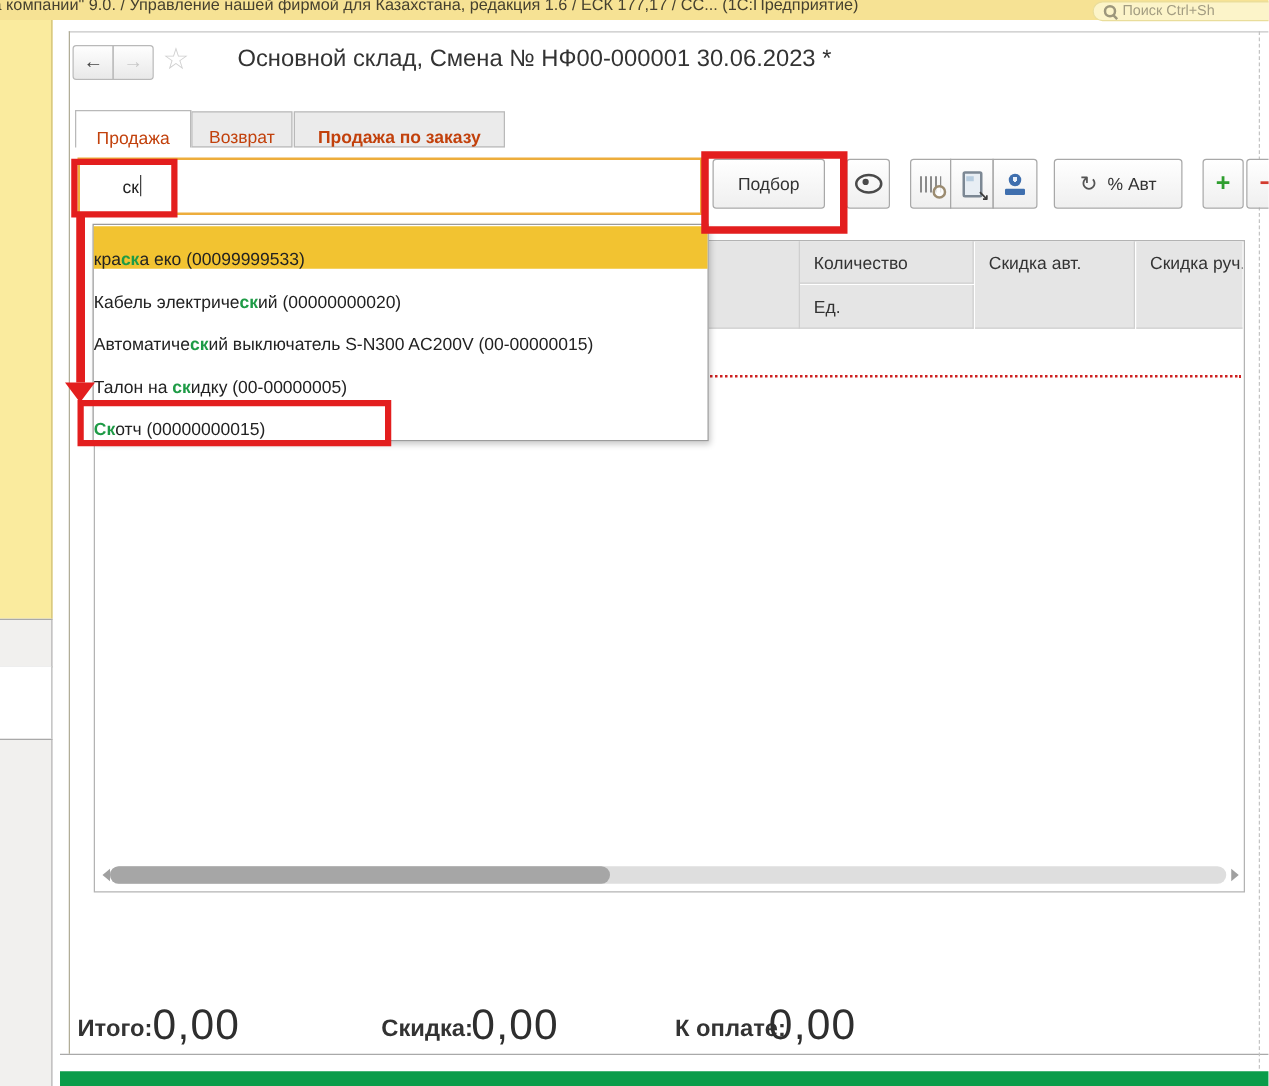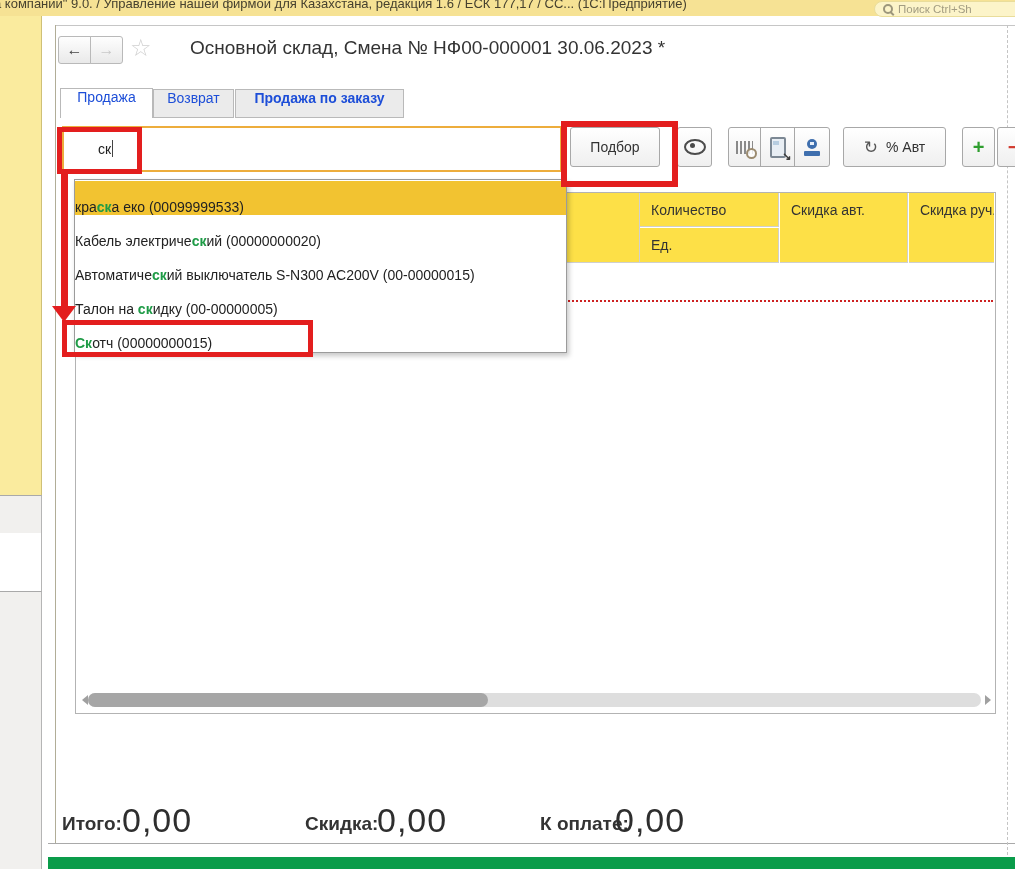"Продажа" .tab { align-items: flex-start -> flex-end; color: #1d4ed8 -> #c2410c }
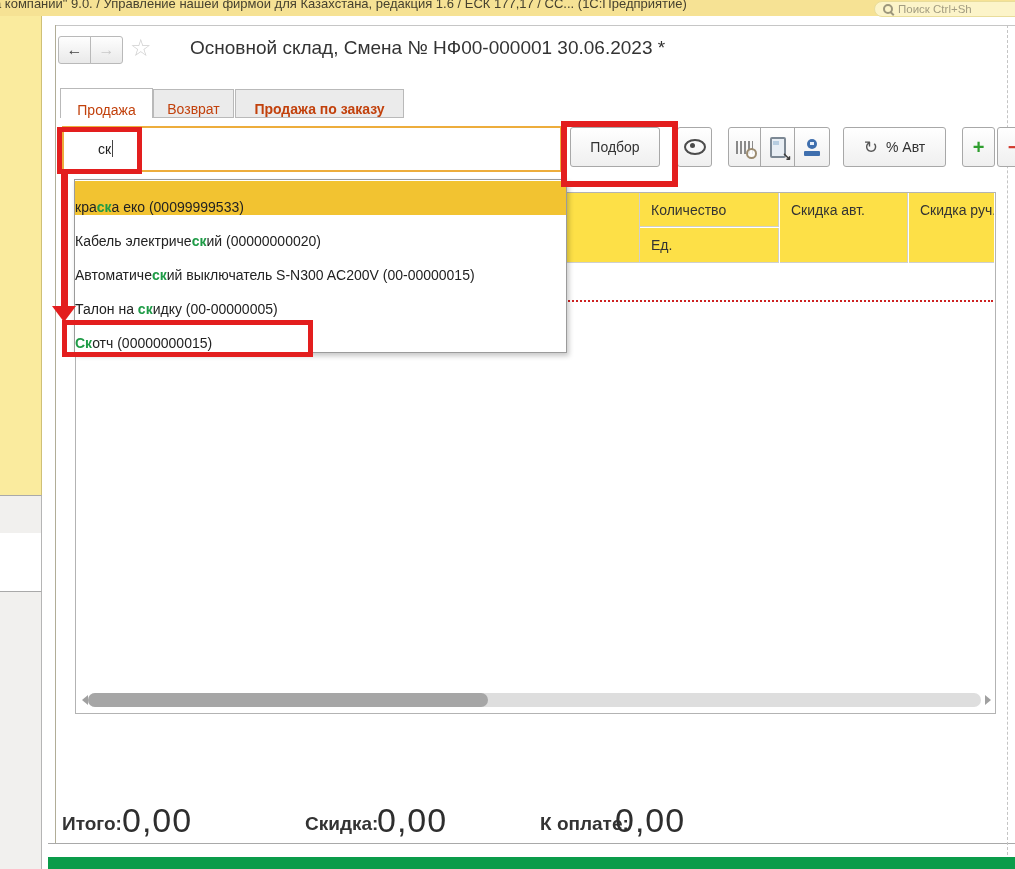"Количество" .hcell { background: #fde047 -> #e5e5e5 }
